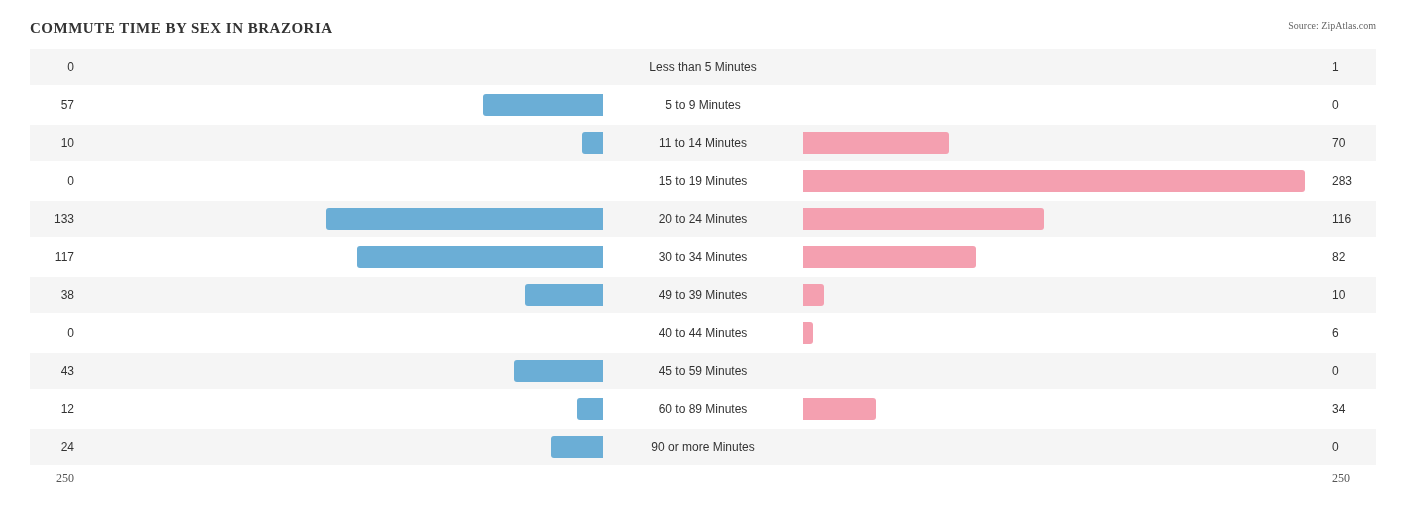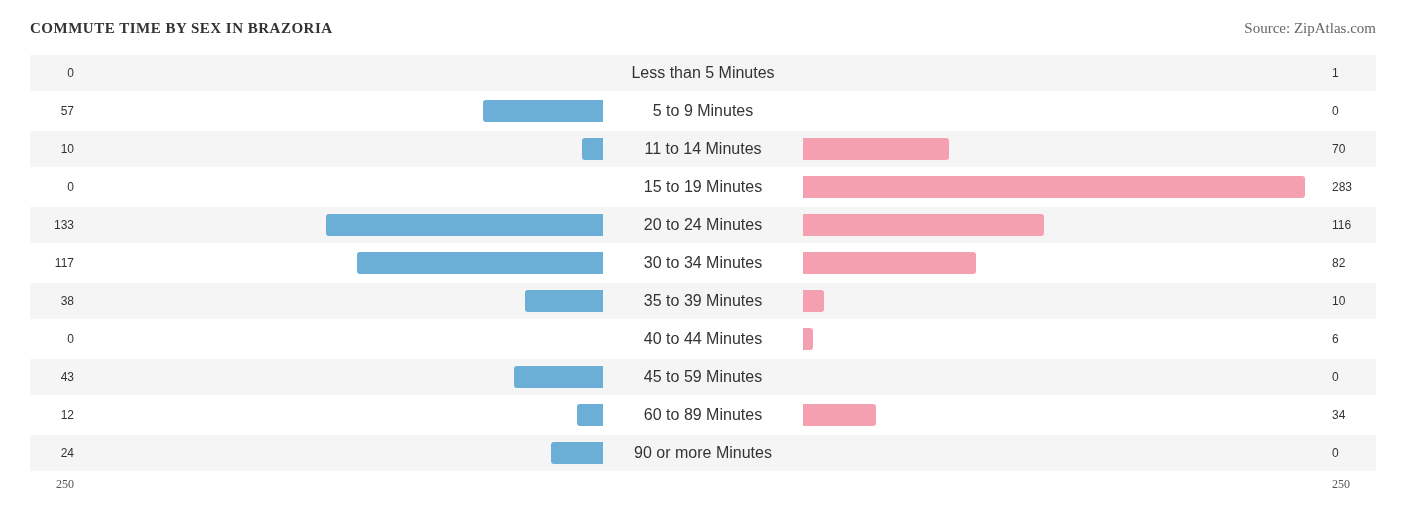"Source: ZipAtlas.com" .source { font-size: 15px -> 10px }
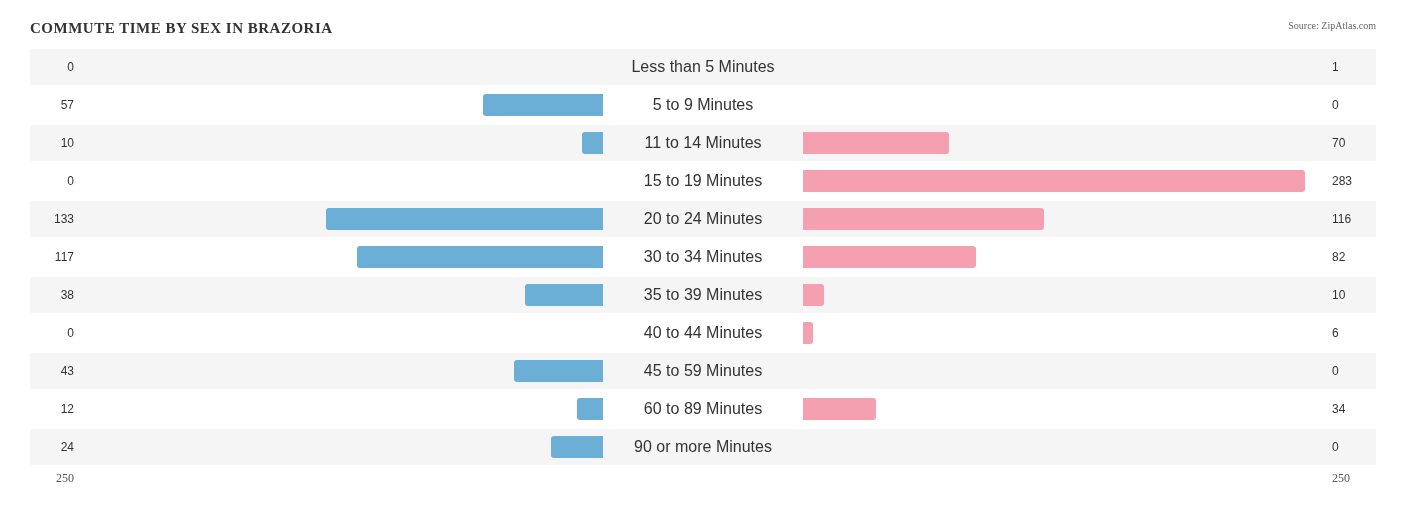"Less than 5 Minutes" .label-center { font-size: 16px -> 12px }
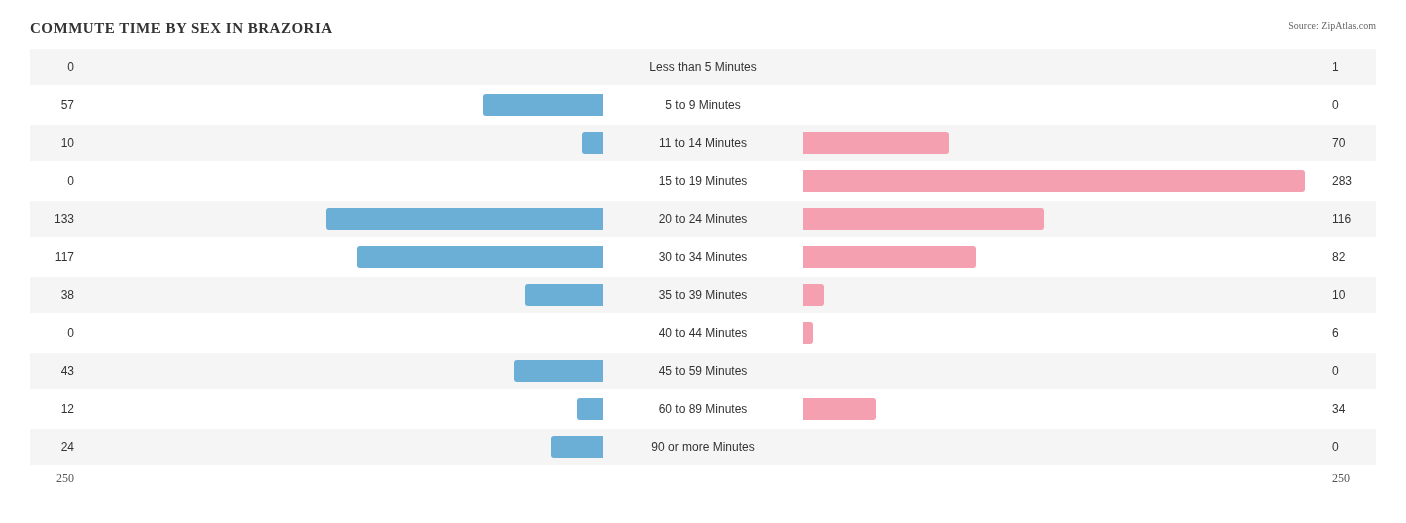"35 to 39 Minutes" div.label-center { text: 35 -> 49 }
